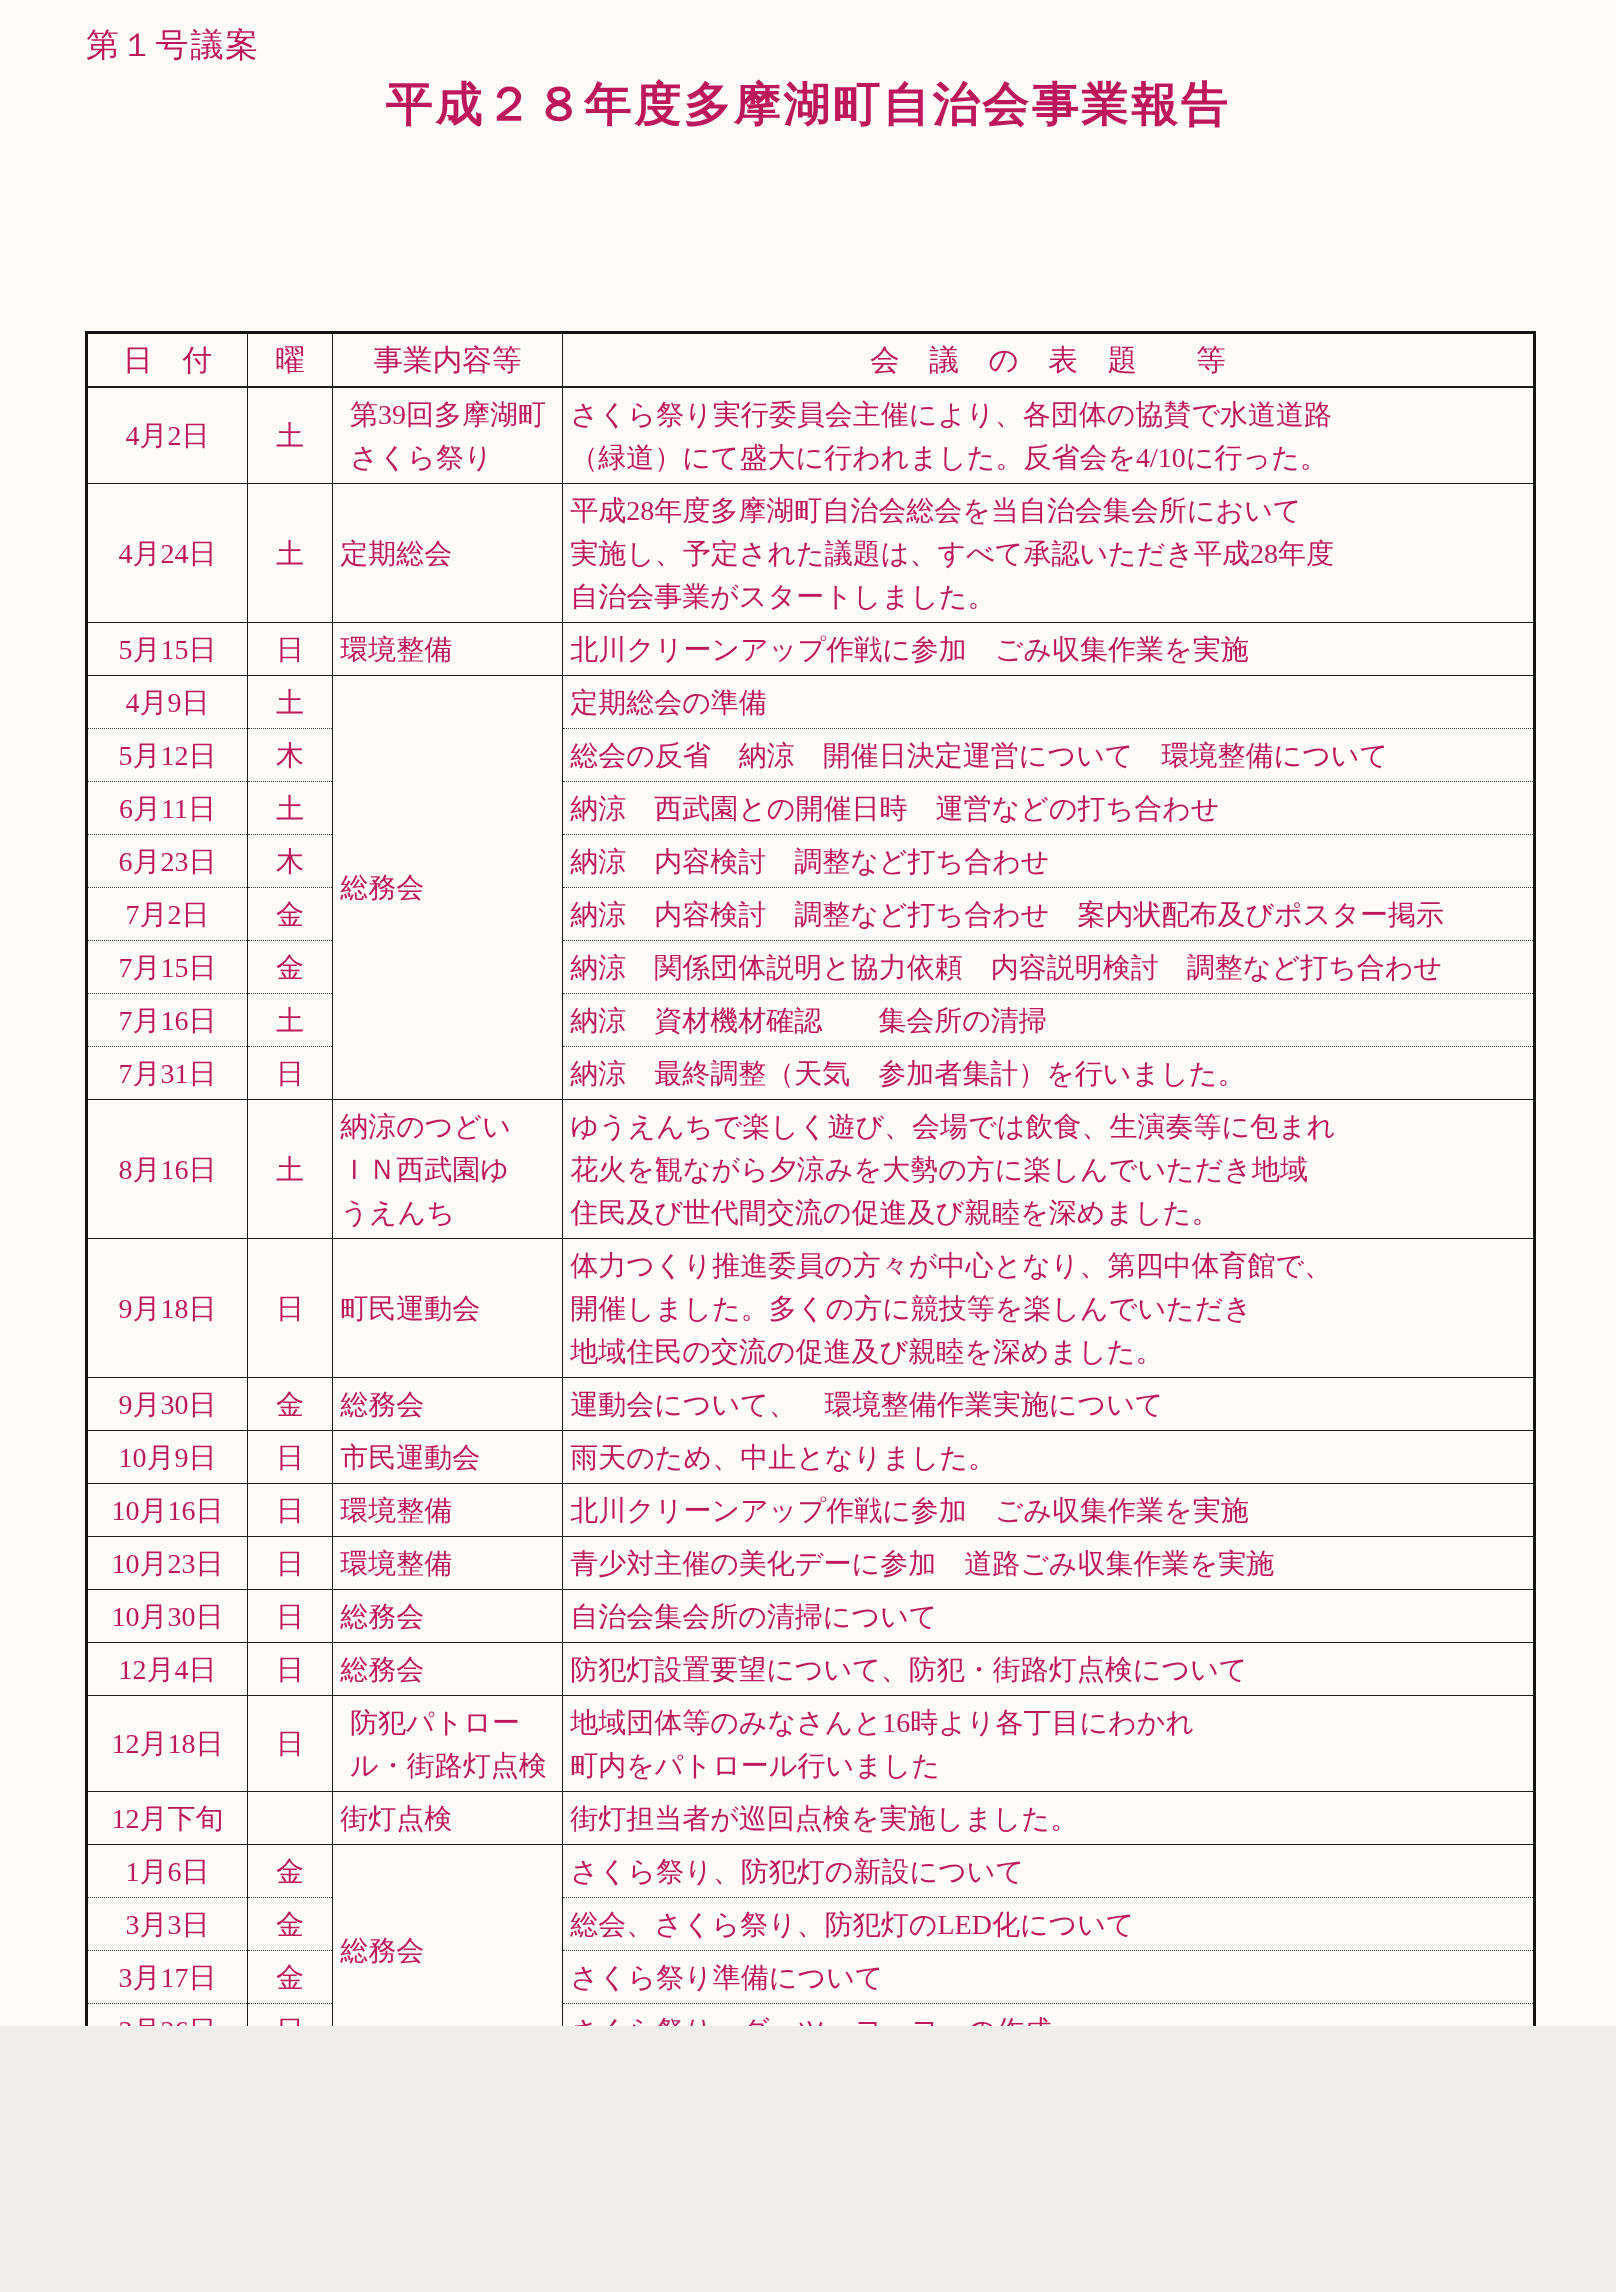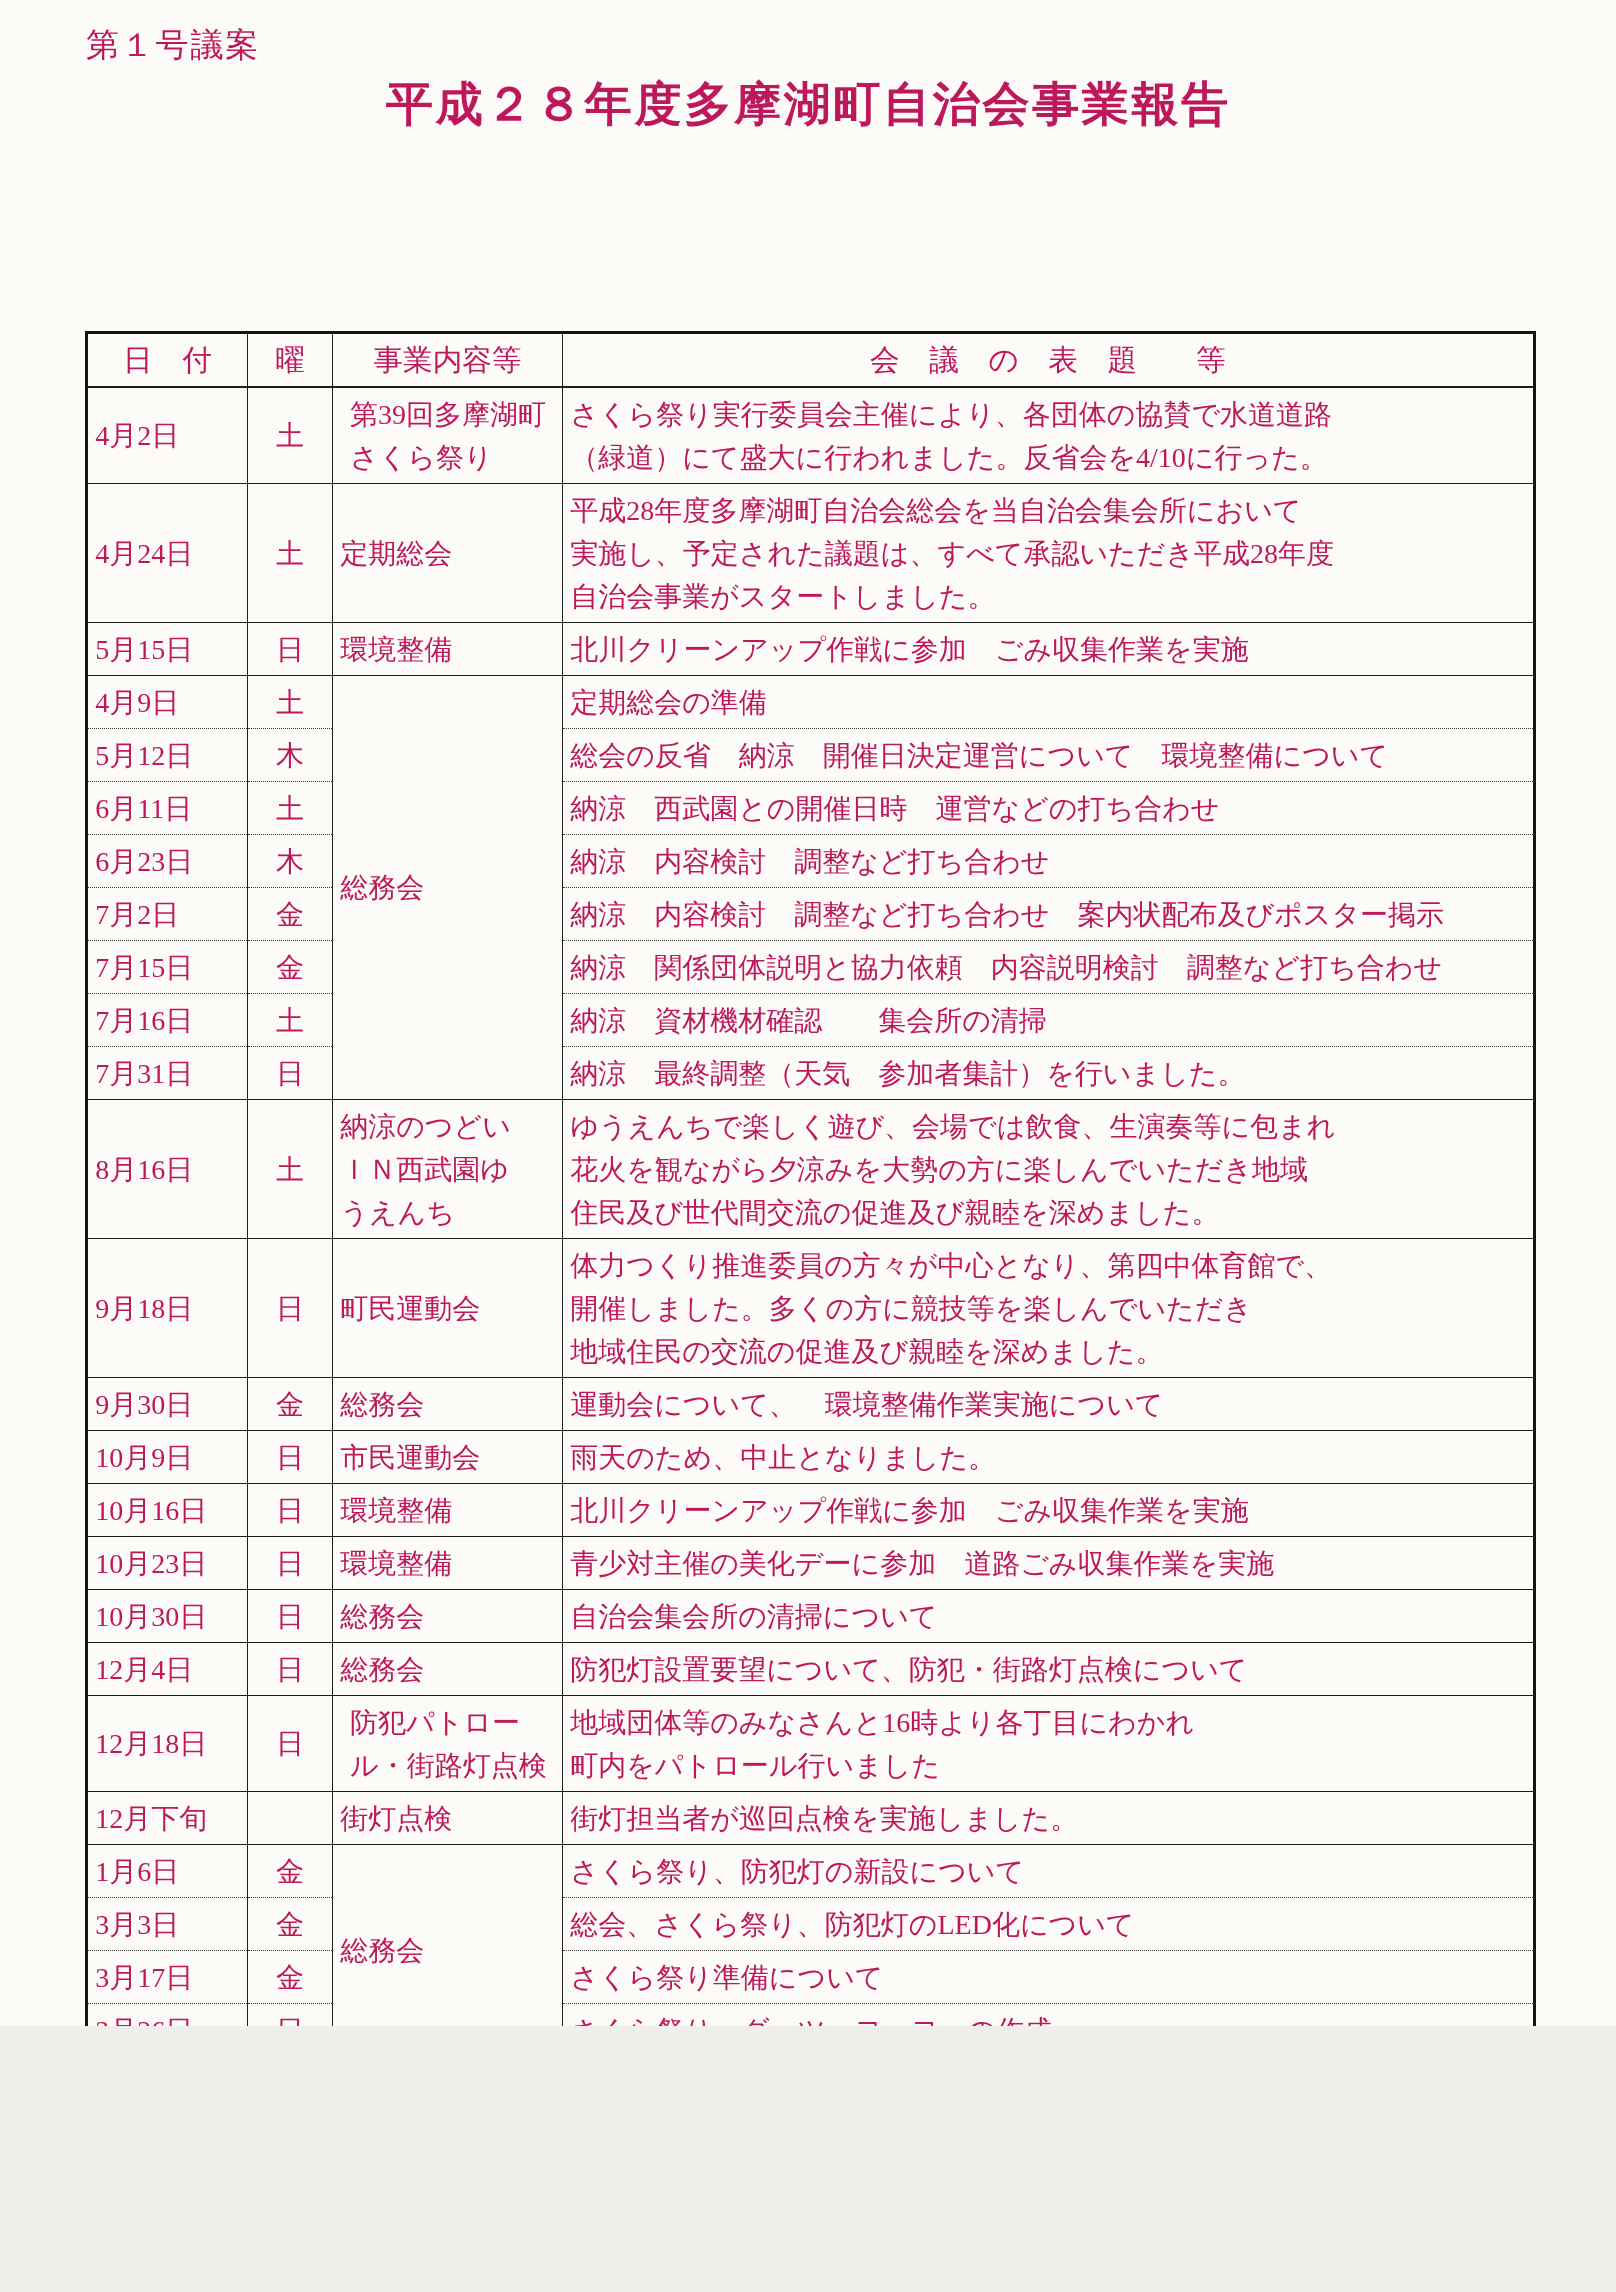"4月2日" .cell-date { text-align: none -> center }
